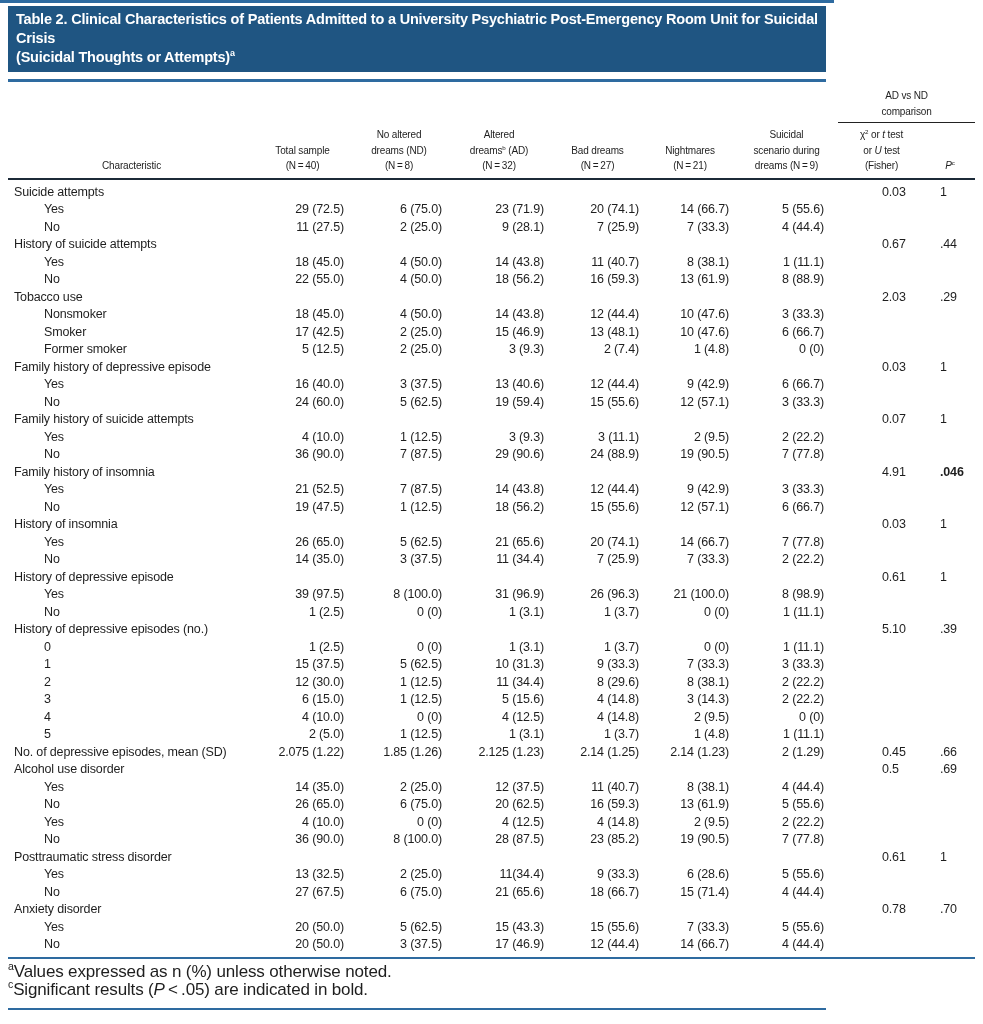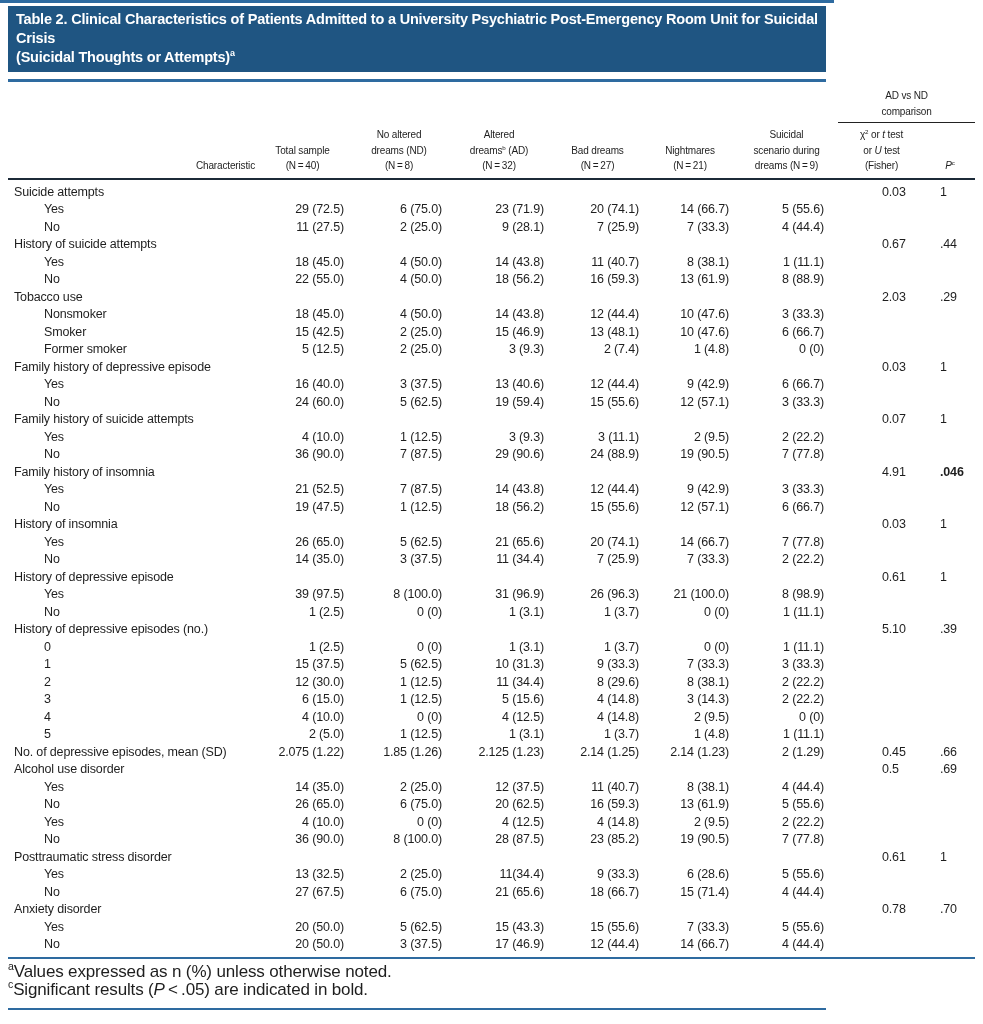"Characteristic" tr.cols-row th.char-h { text-align: right -> center }
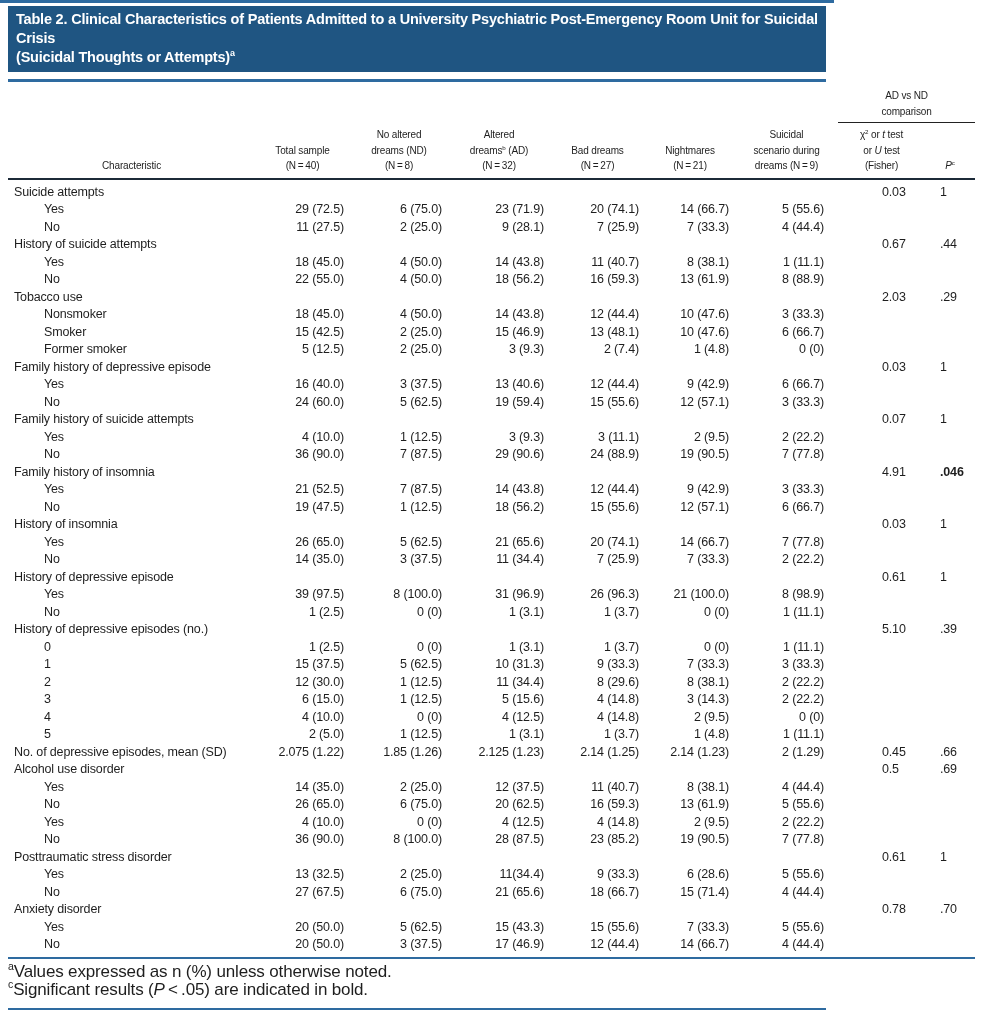"15 (42.5)" td.c-val { text: 15 -> 17 }
